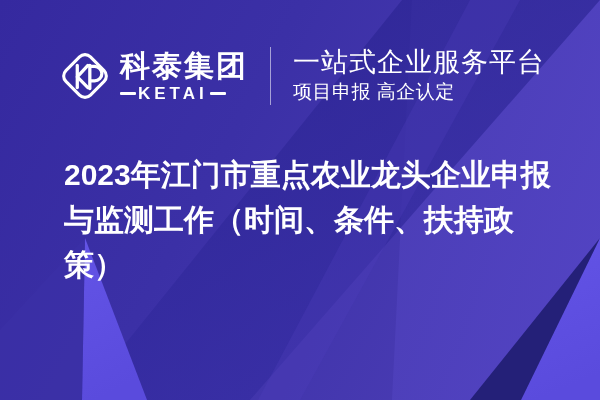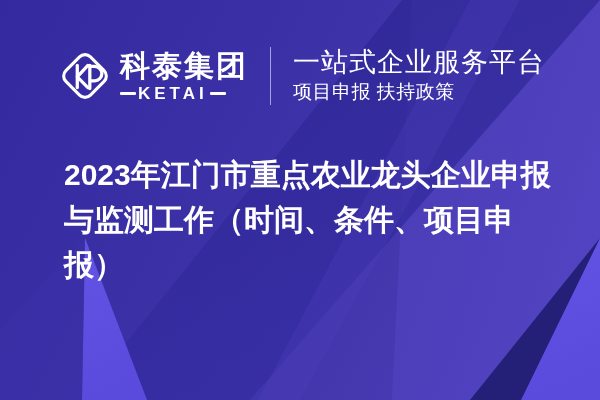"项目申报 扶持政策" div.tagline-sub { text: 扶持政策 -> 高企认定 }
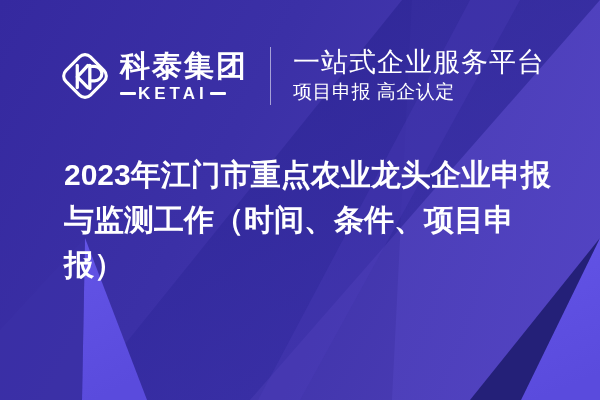"2023年江门市重点农业龙头企业申报与监测工作（时间、条件、项目申报）" div.title { text: 项目申报 -> 扶持政策 }
